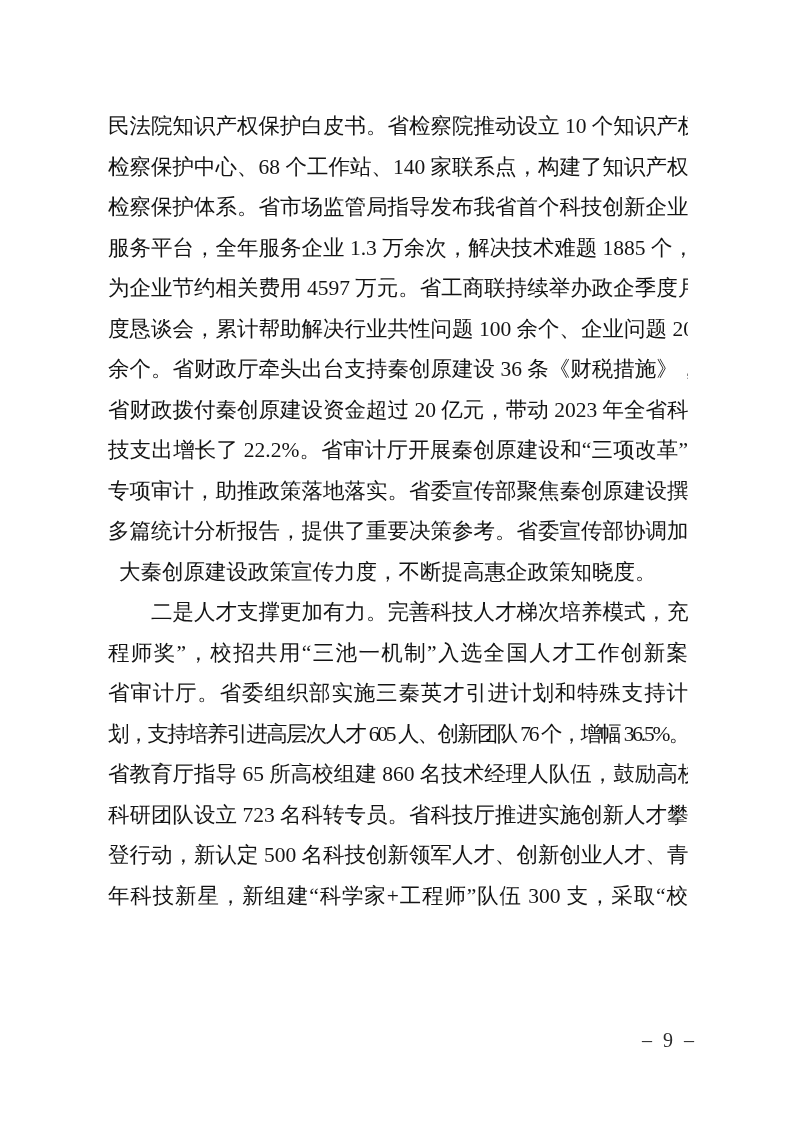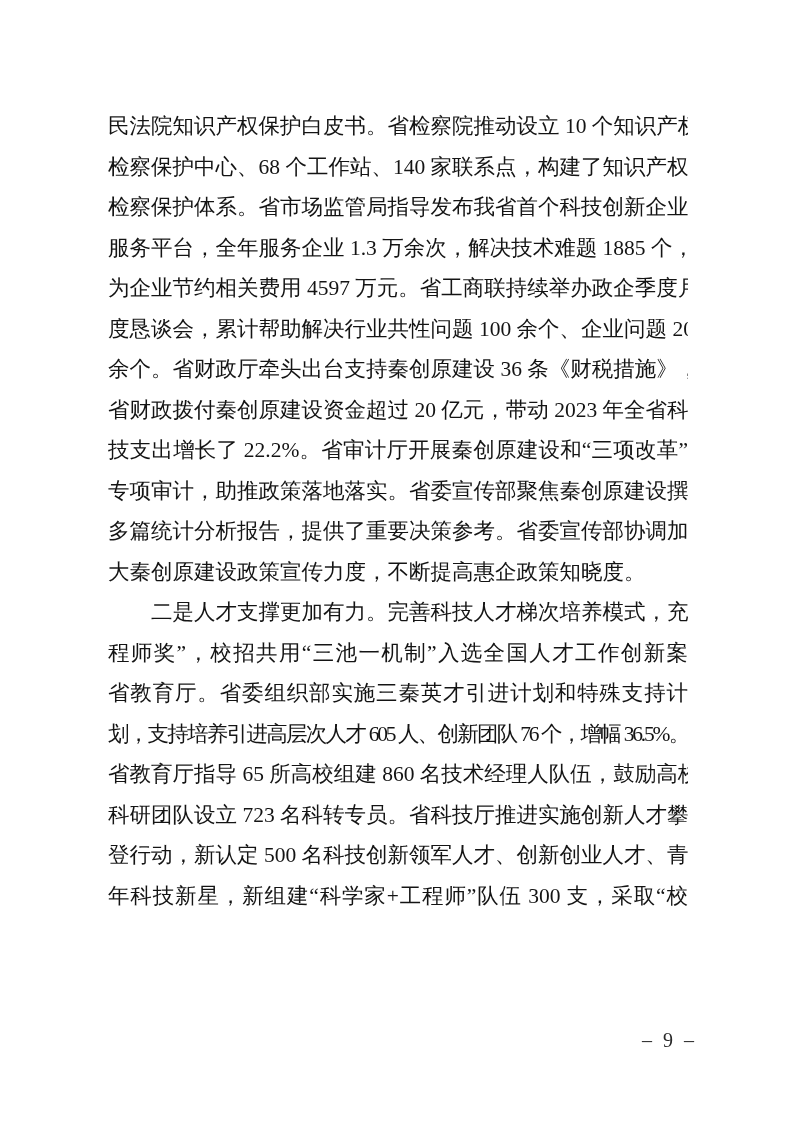"大秦创原建设政策宣传力度，不断提高惠企政策知晓度。" .line.para-end { margin-left: none -> 11px }
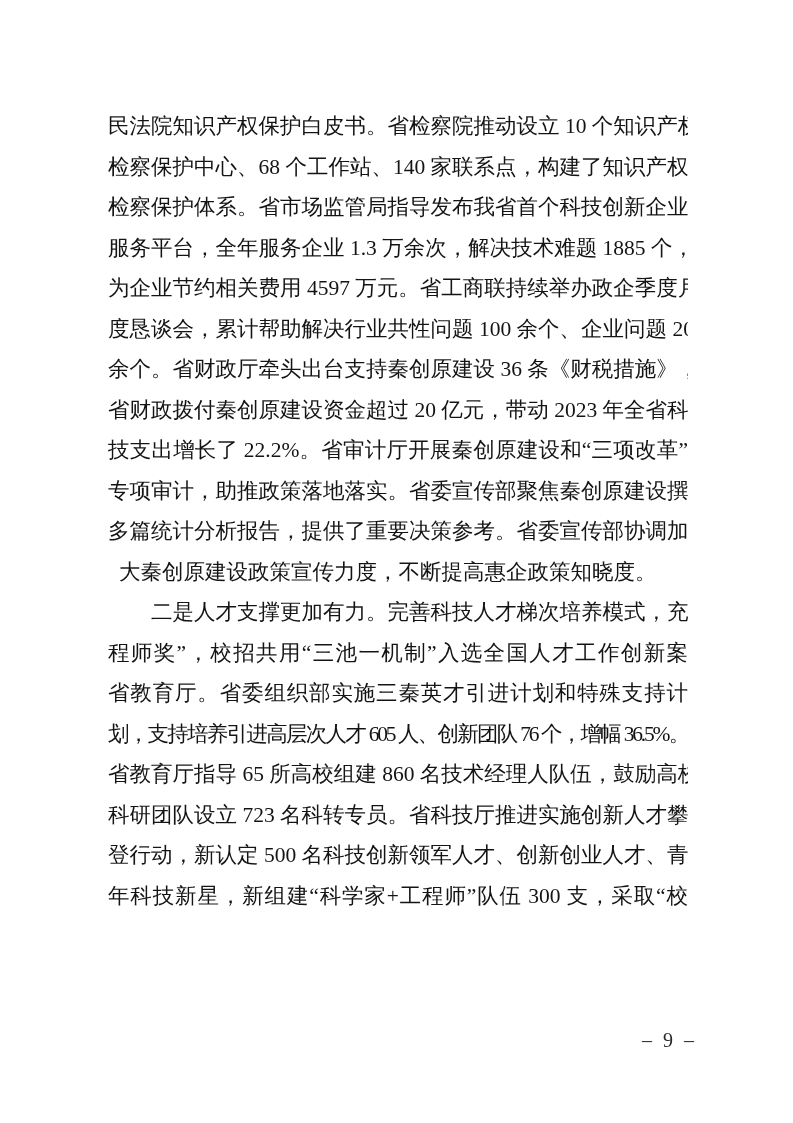"省教育厅。" span { text: 教育 -> 审计 }
